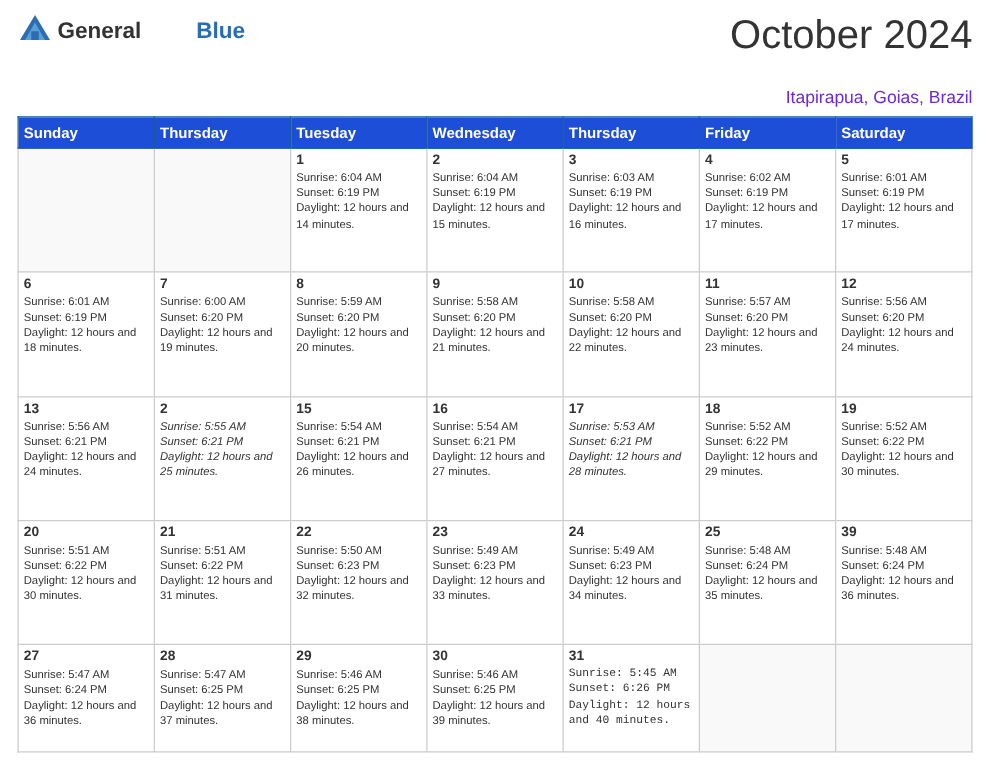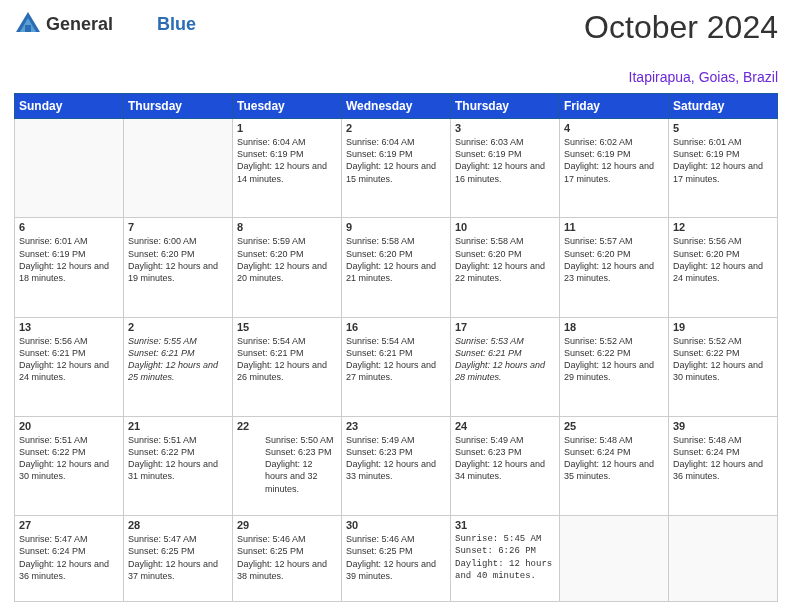"Sunrise: 5:50 AM" div.day-info { margin-left: 28px -> none }
